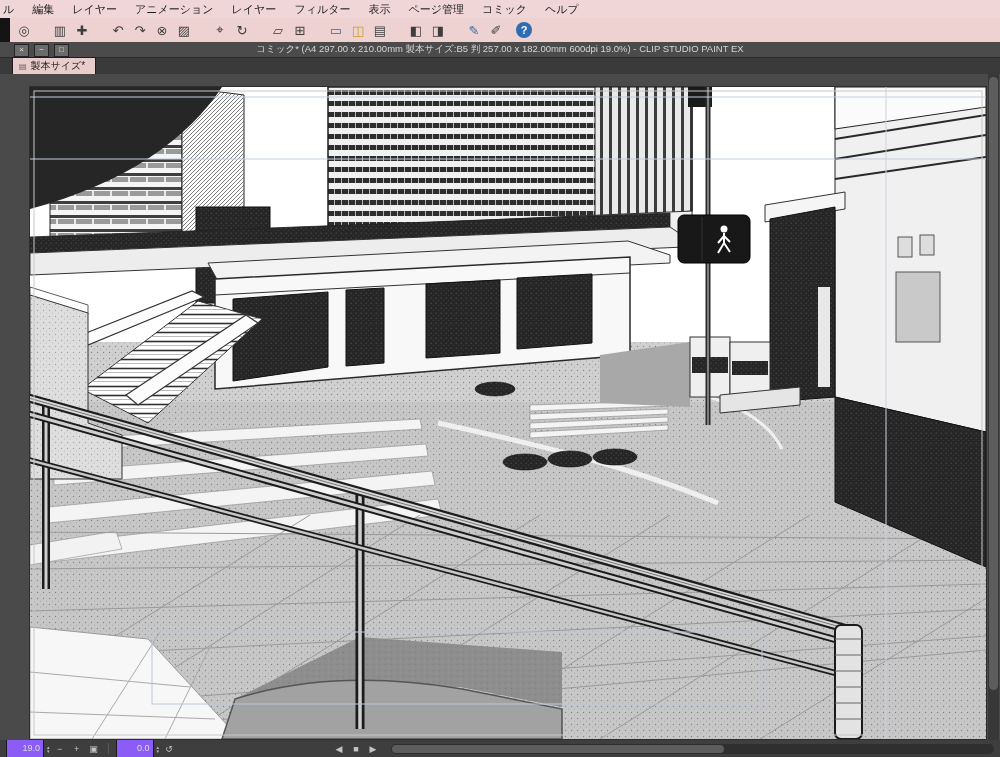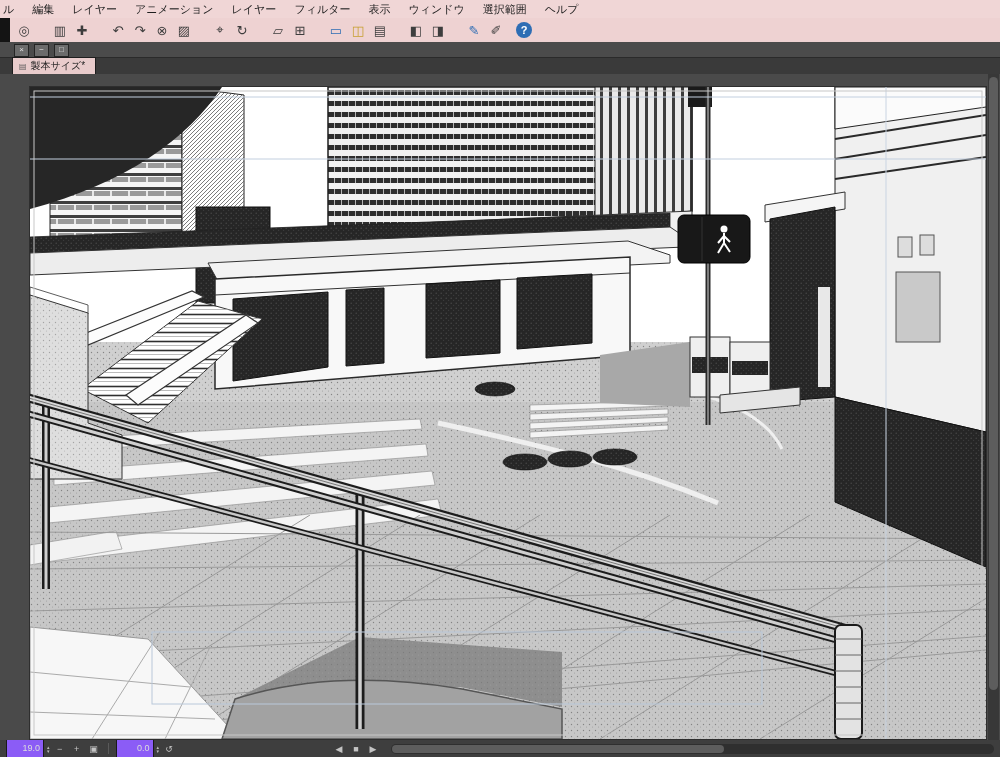"ウィンドウ" span.m-item { text: ウィンドウ -> ページ管理 }
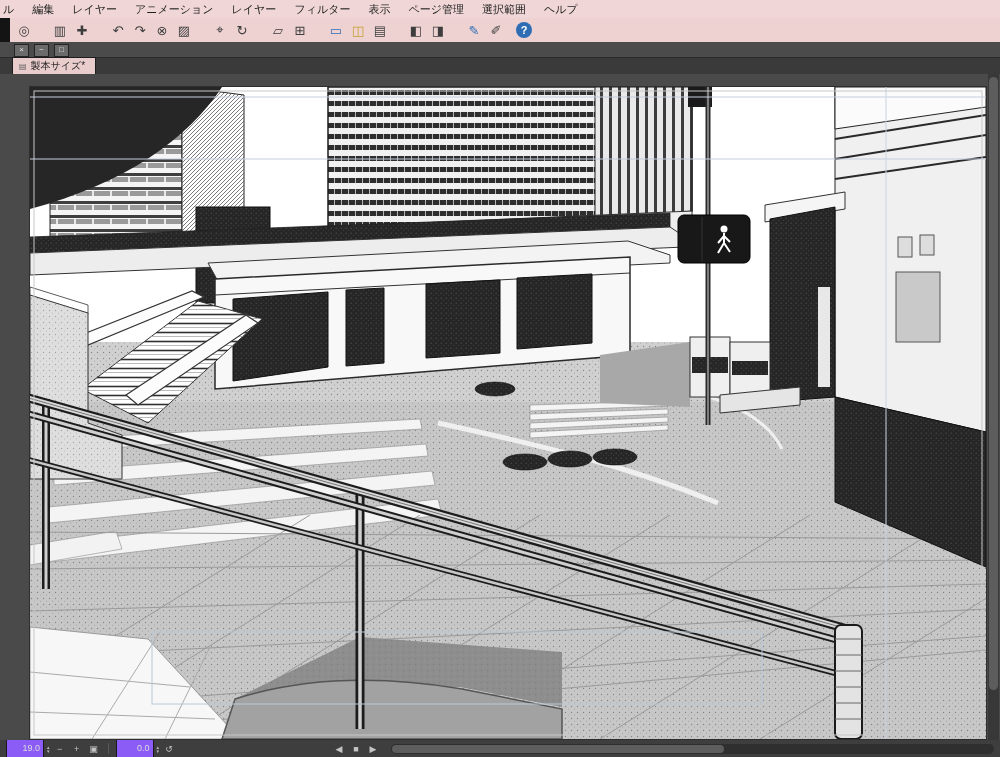"選択範囲" span.m-item { text: 選択範囲 -> コミック }
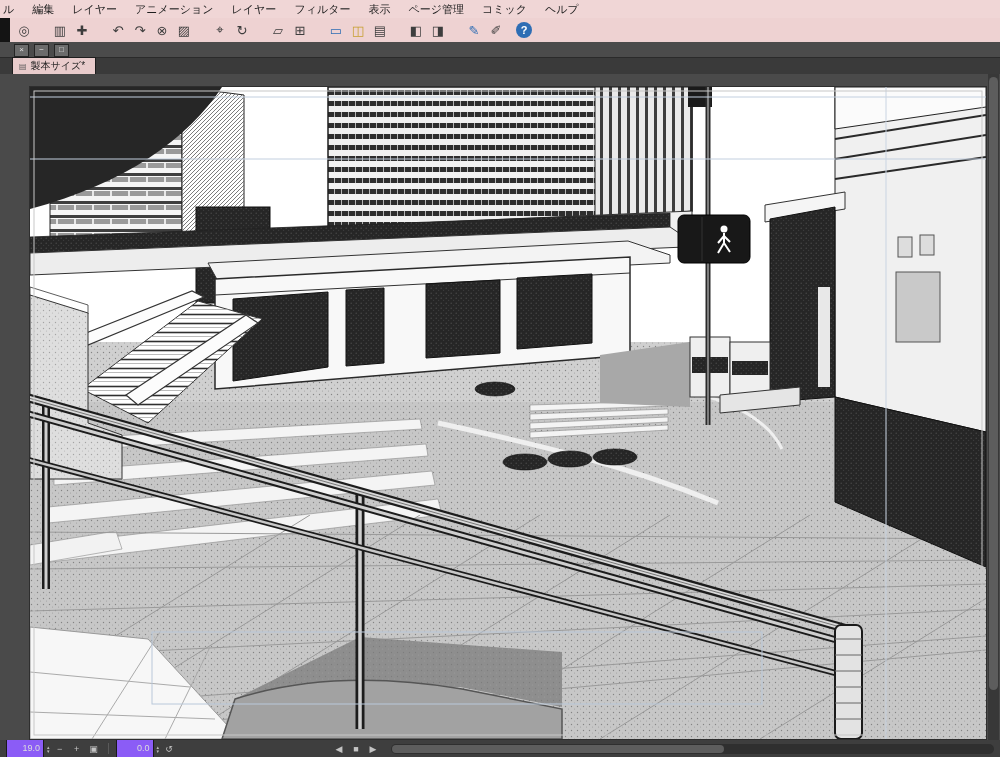"コミック* (A4 297.00 x 210.00mm" span { html: none -> <span>コミック* (A4 297.00 x 210.00mm 製本サイズ:B5 判 257.00 x 182.00mm 600dpi 19.0%) - CLIP STUDIO PAINT EX</span> }
